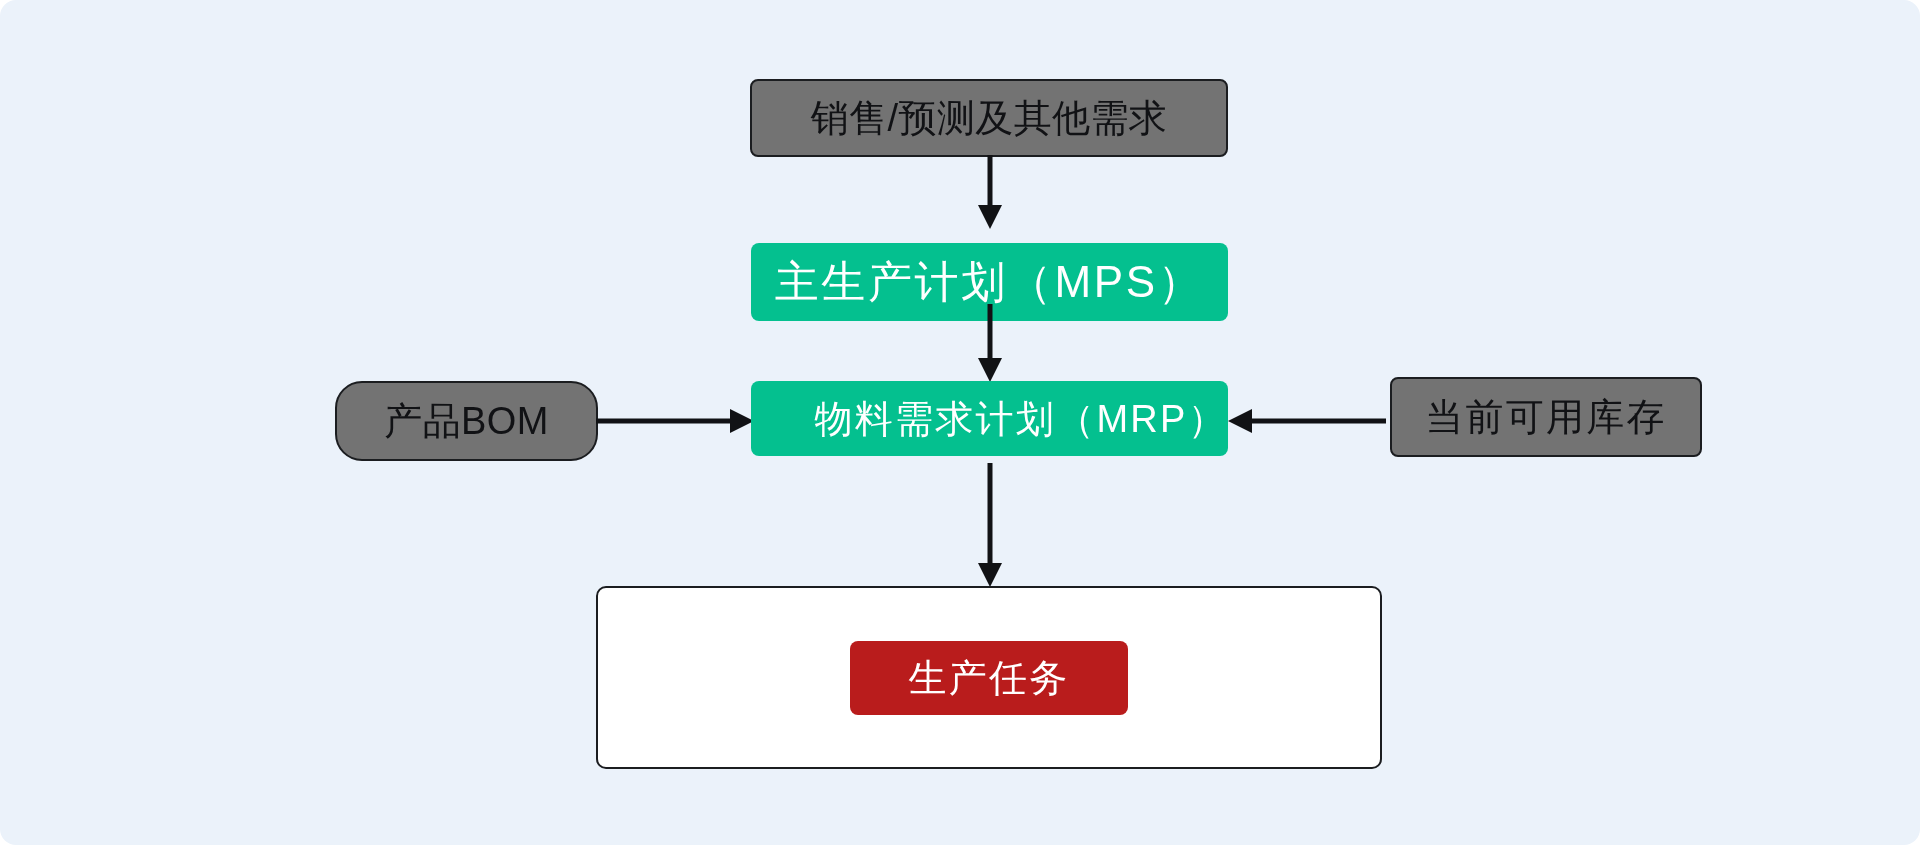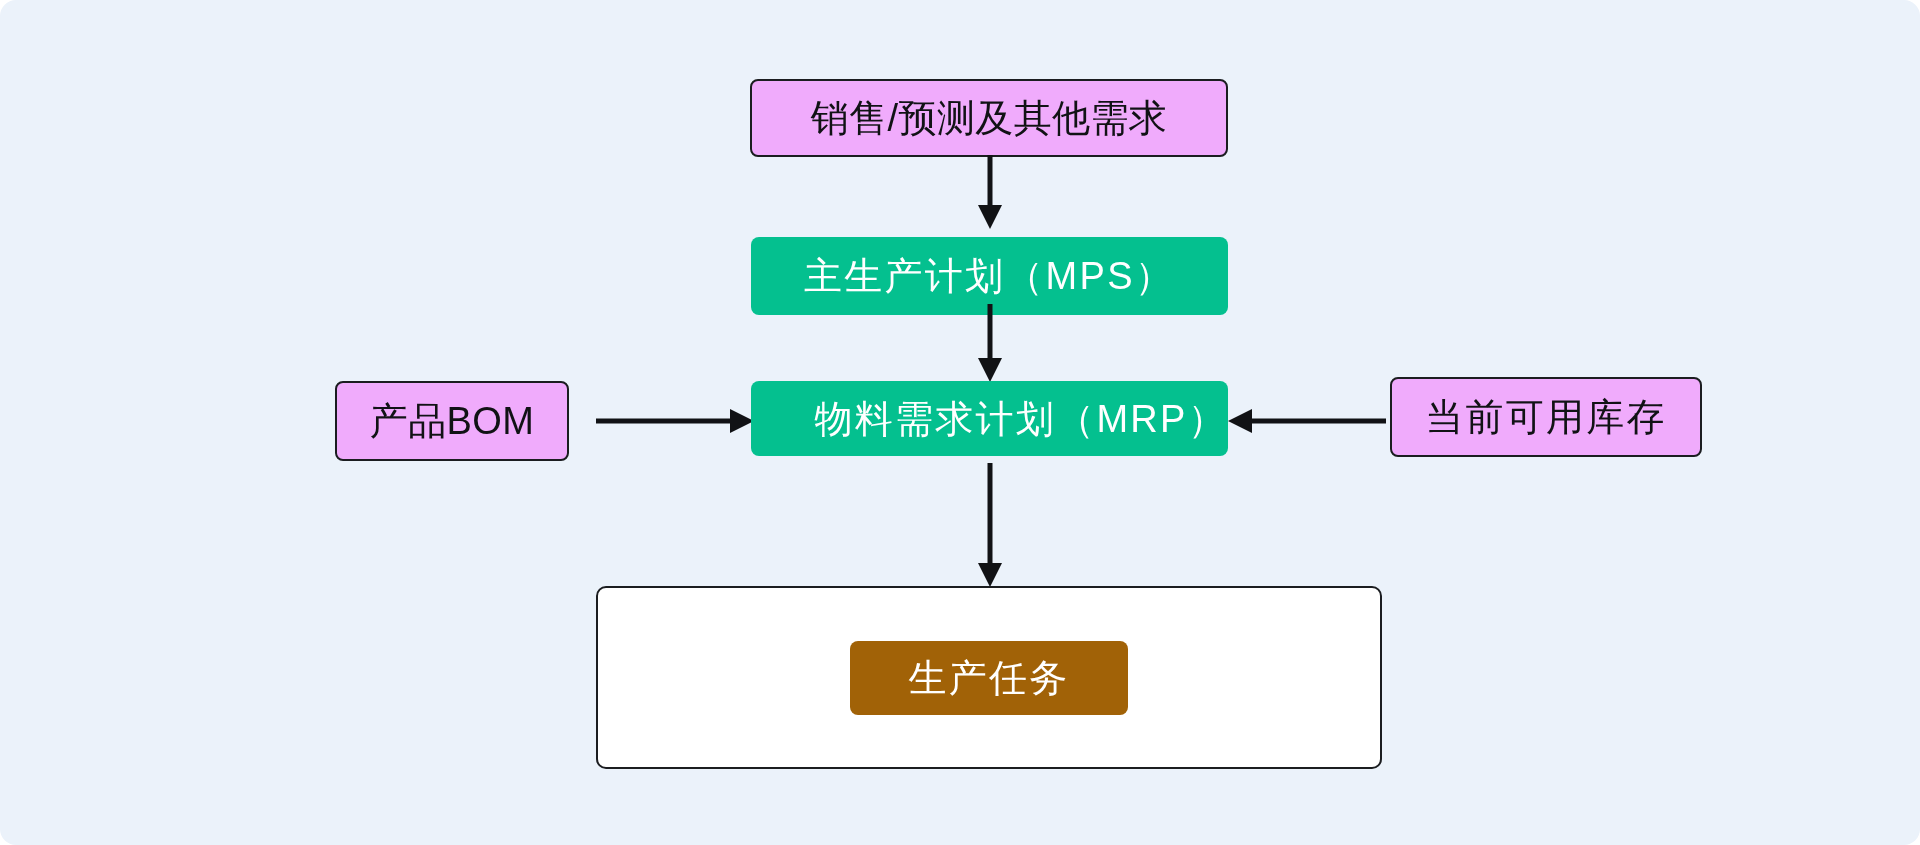"销售/预测及其他需求" .node-white { background: #f0abfc -> #737373 }
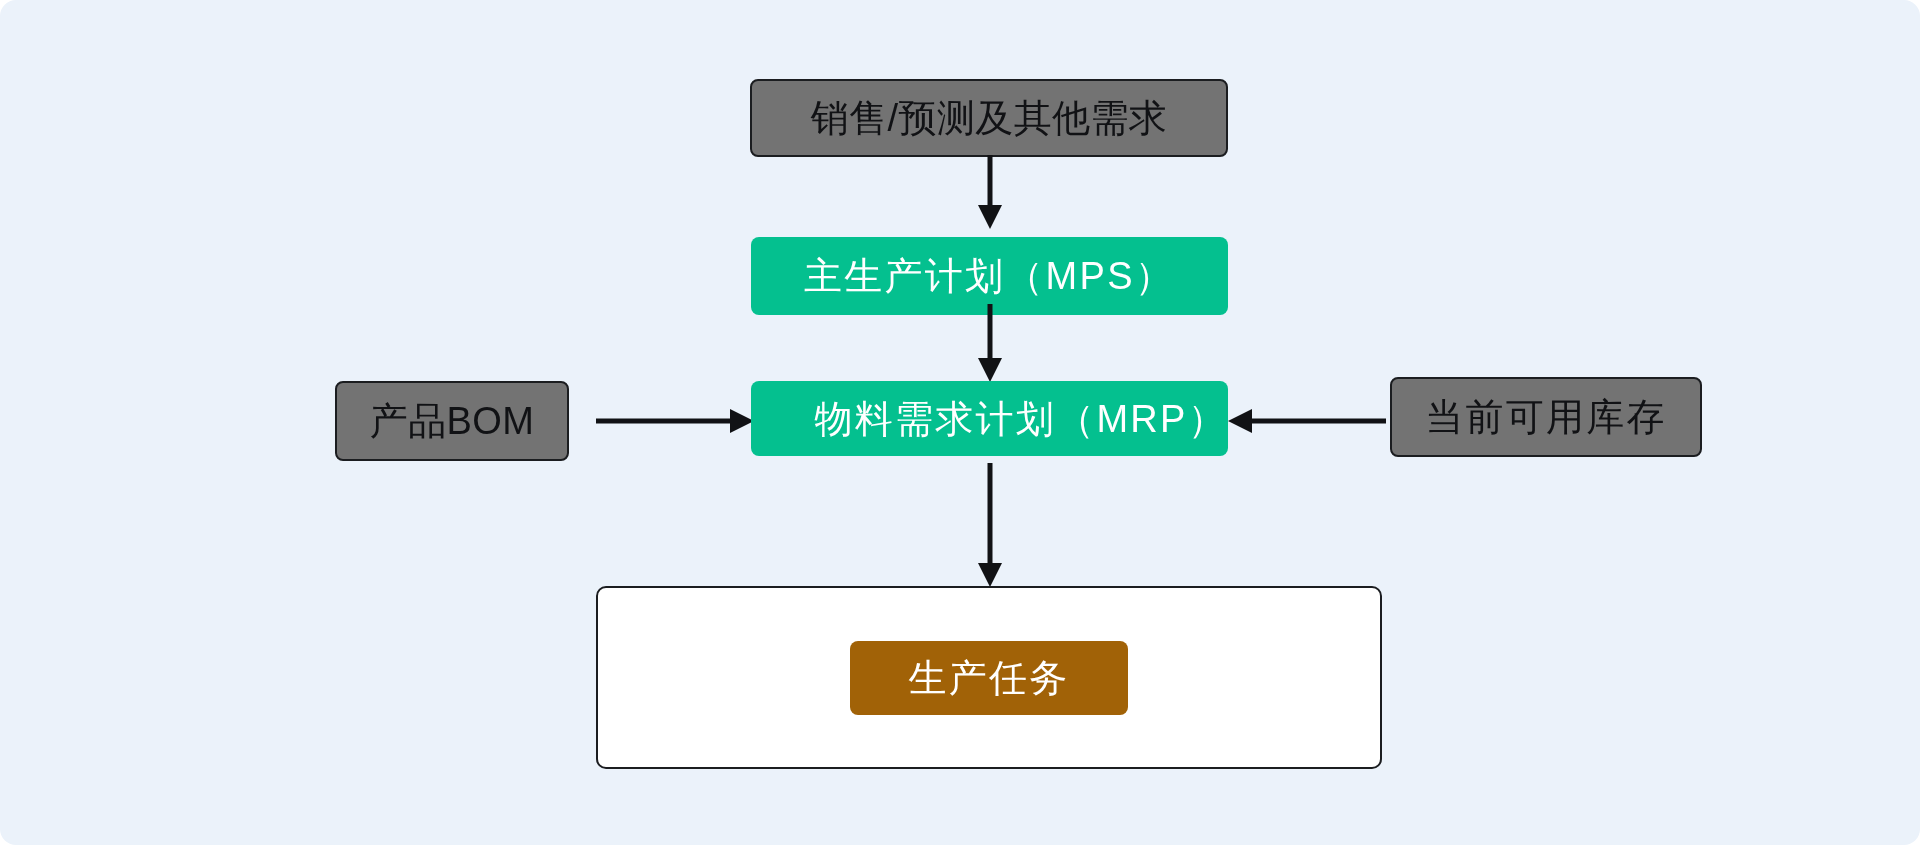"主生产计划（MPS）" #node-mps { font-size: 38px -> 44px; top: 237px -> 243px }
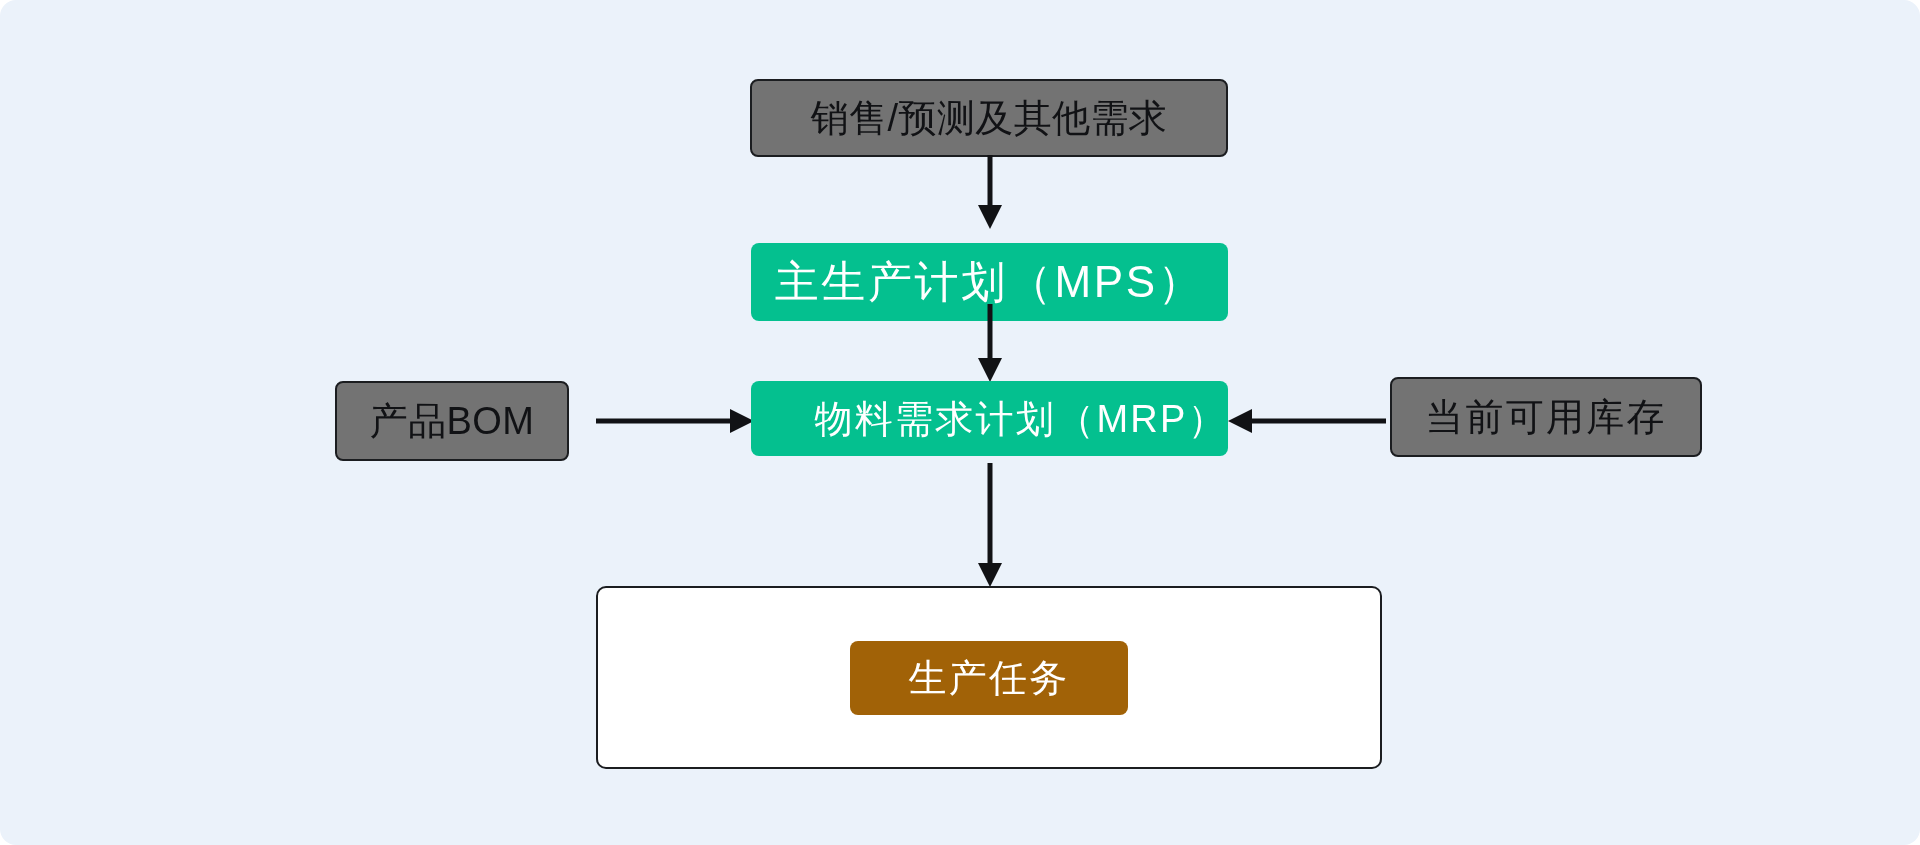"产品BOM" #node-bom { border-radius: none -> 27px; width: 234px -> 263px }
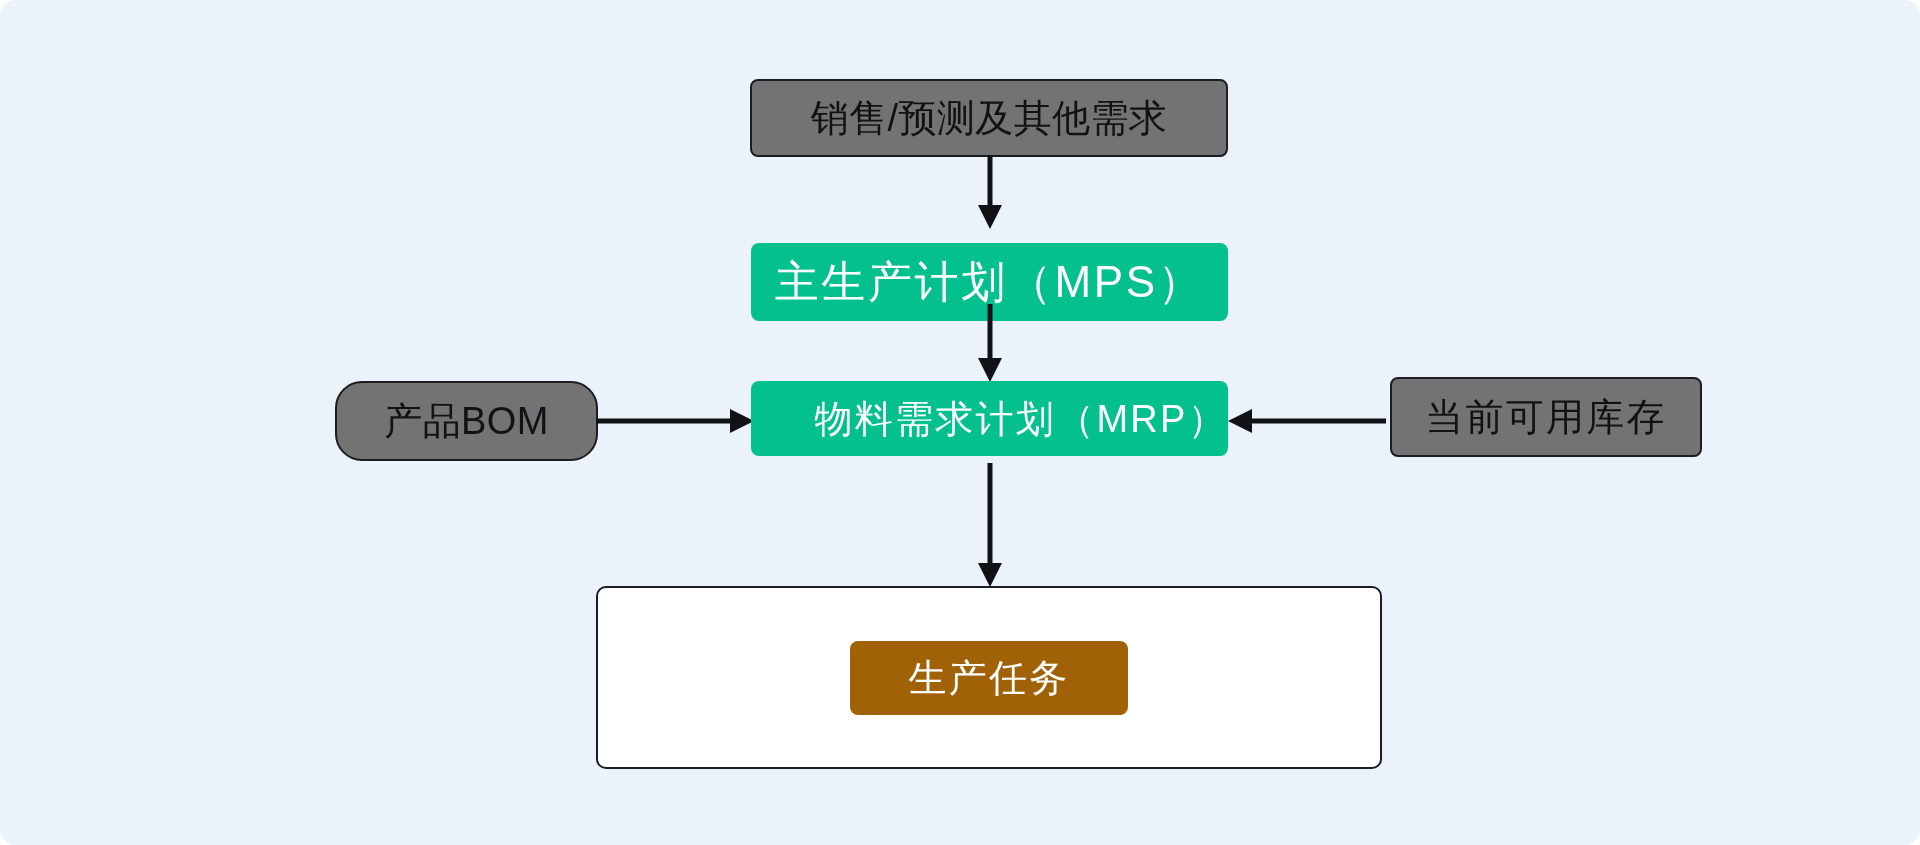"生产任务" .output-box { background: #a16207 -> #b91c1c }
